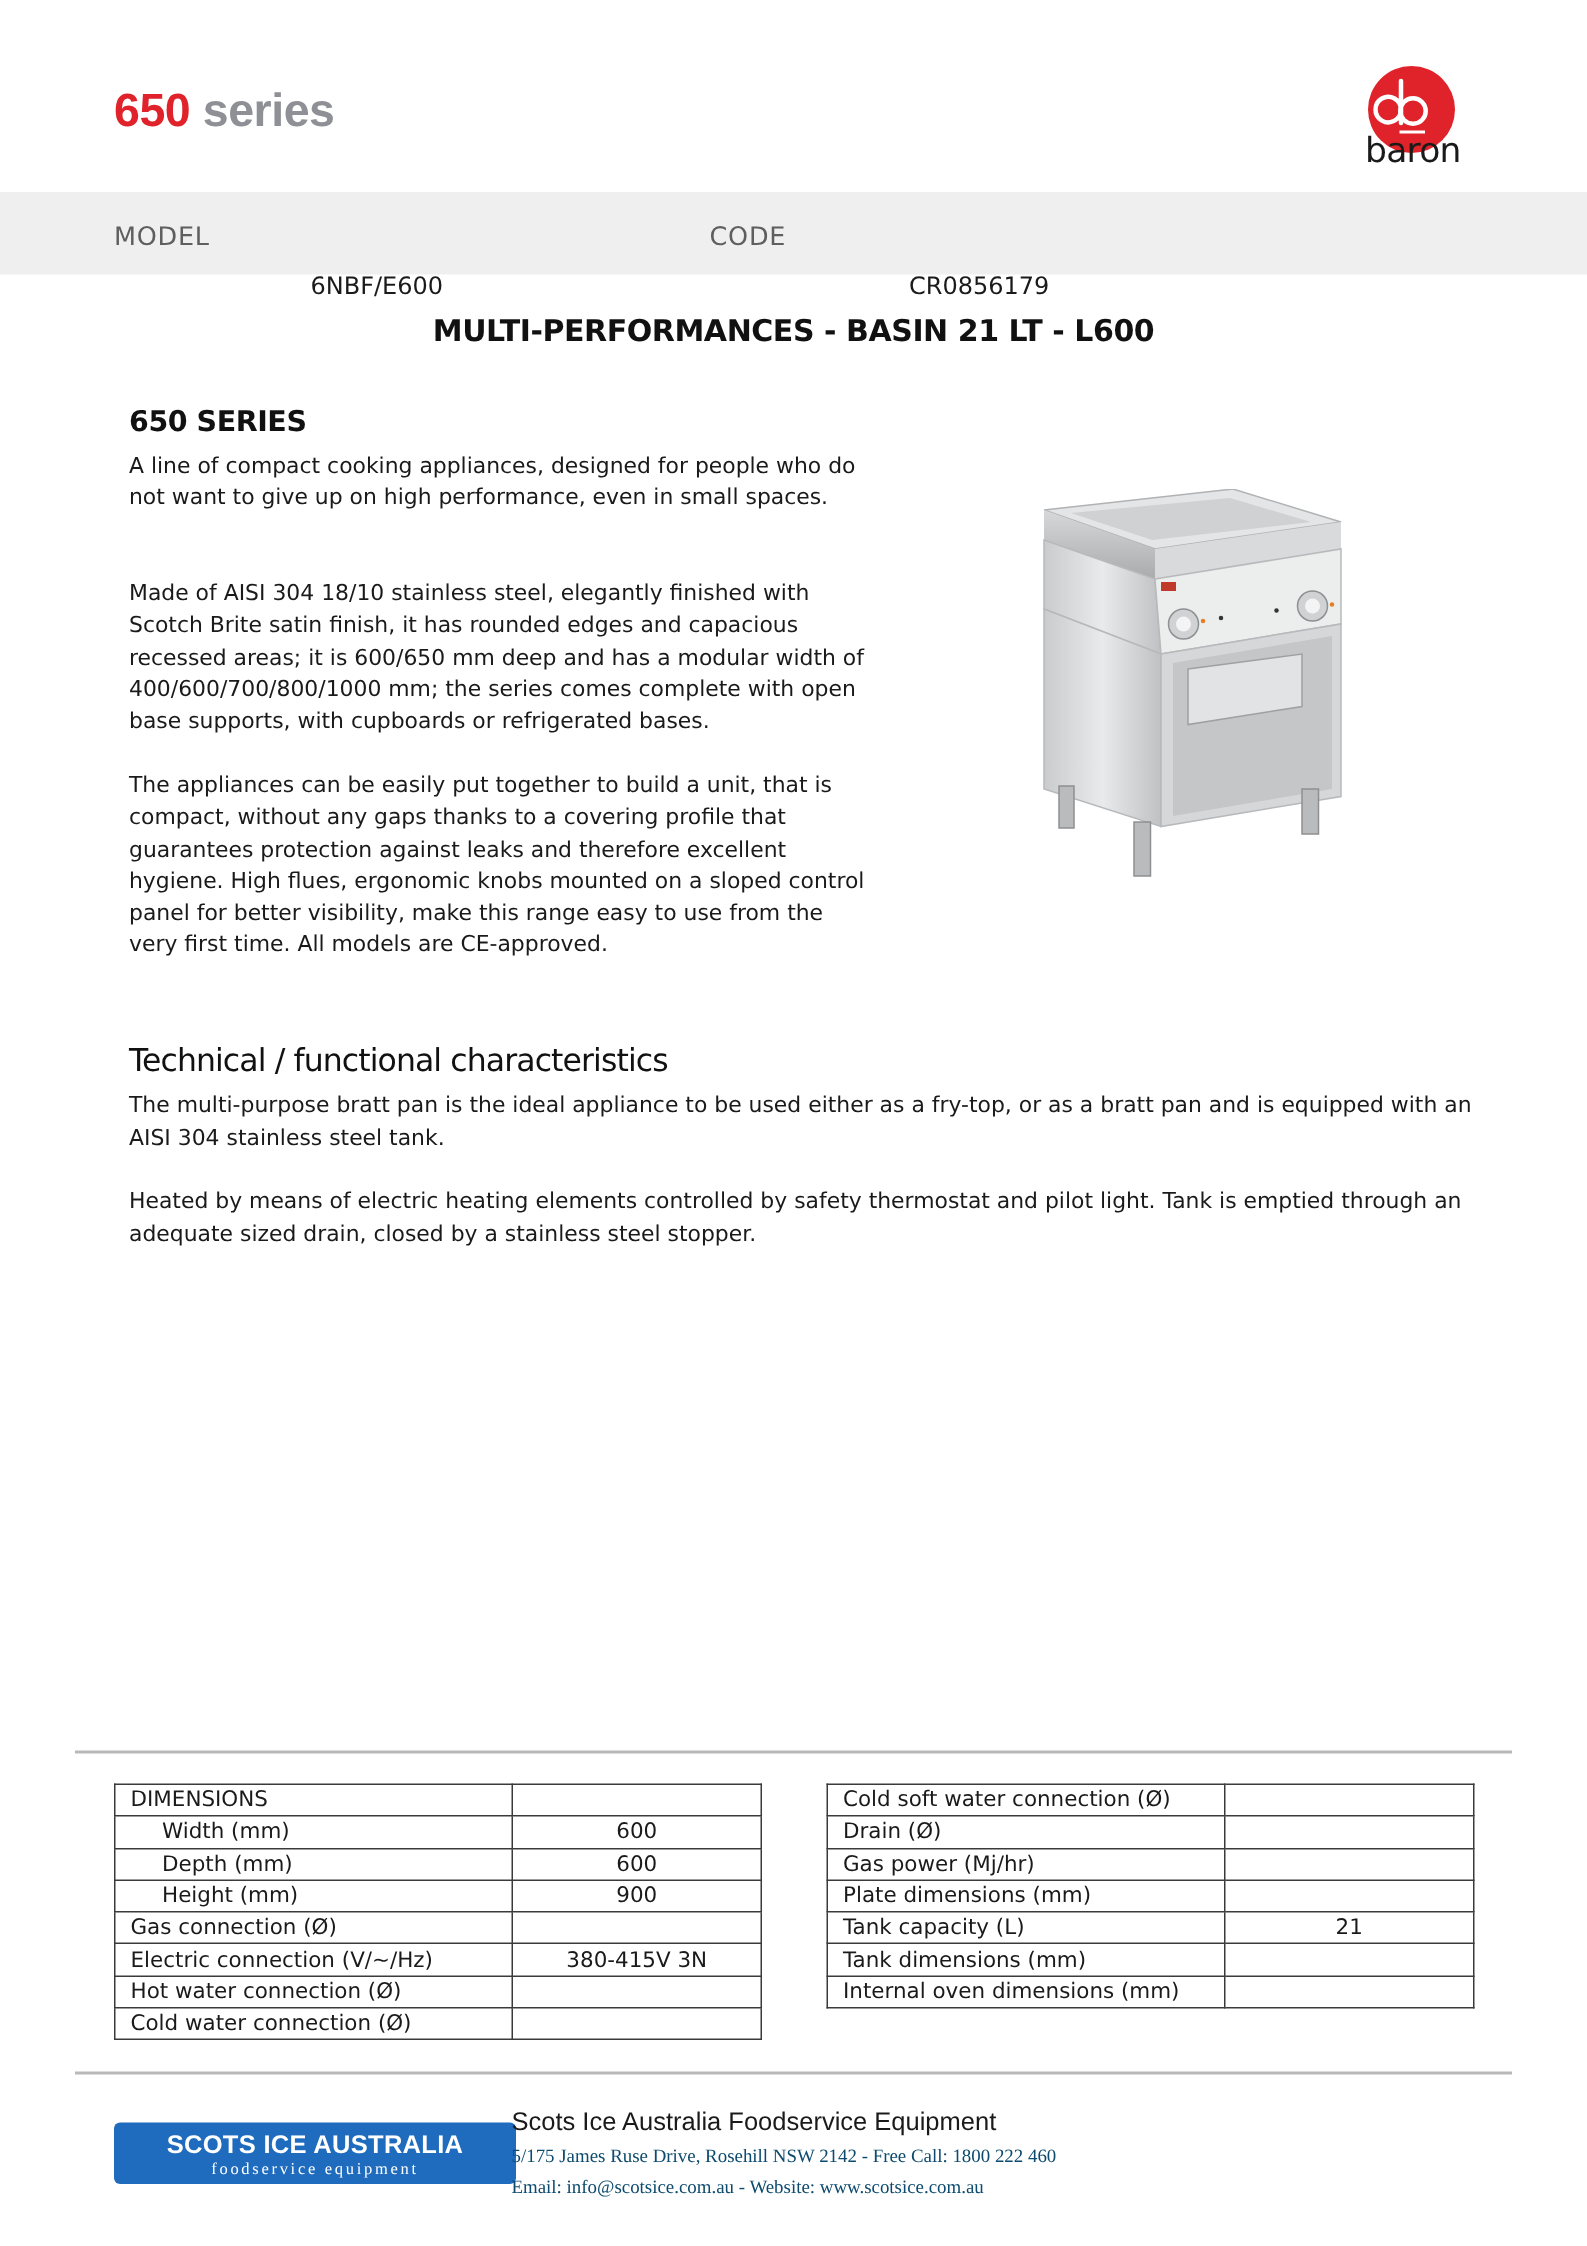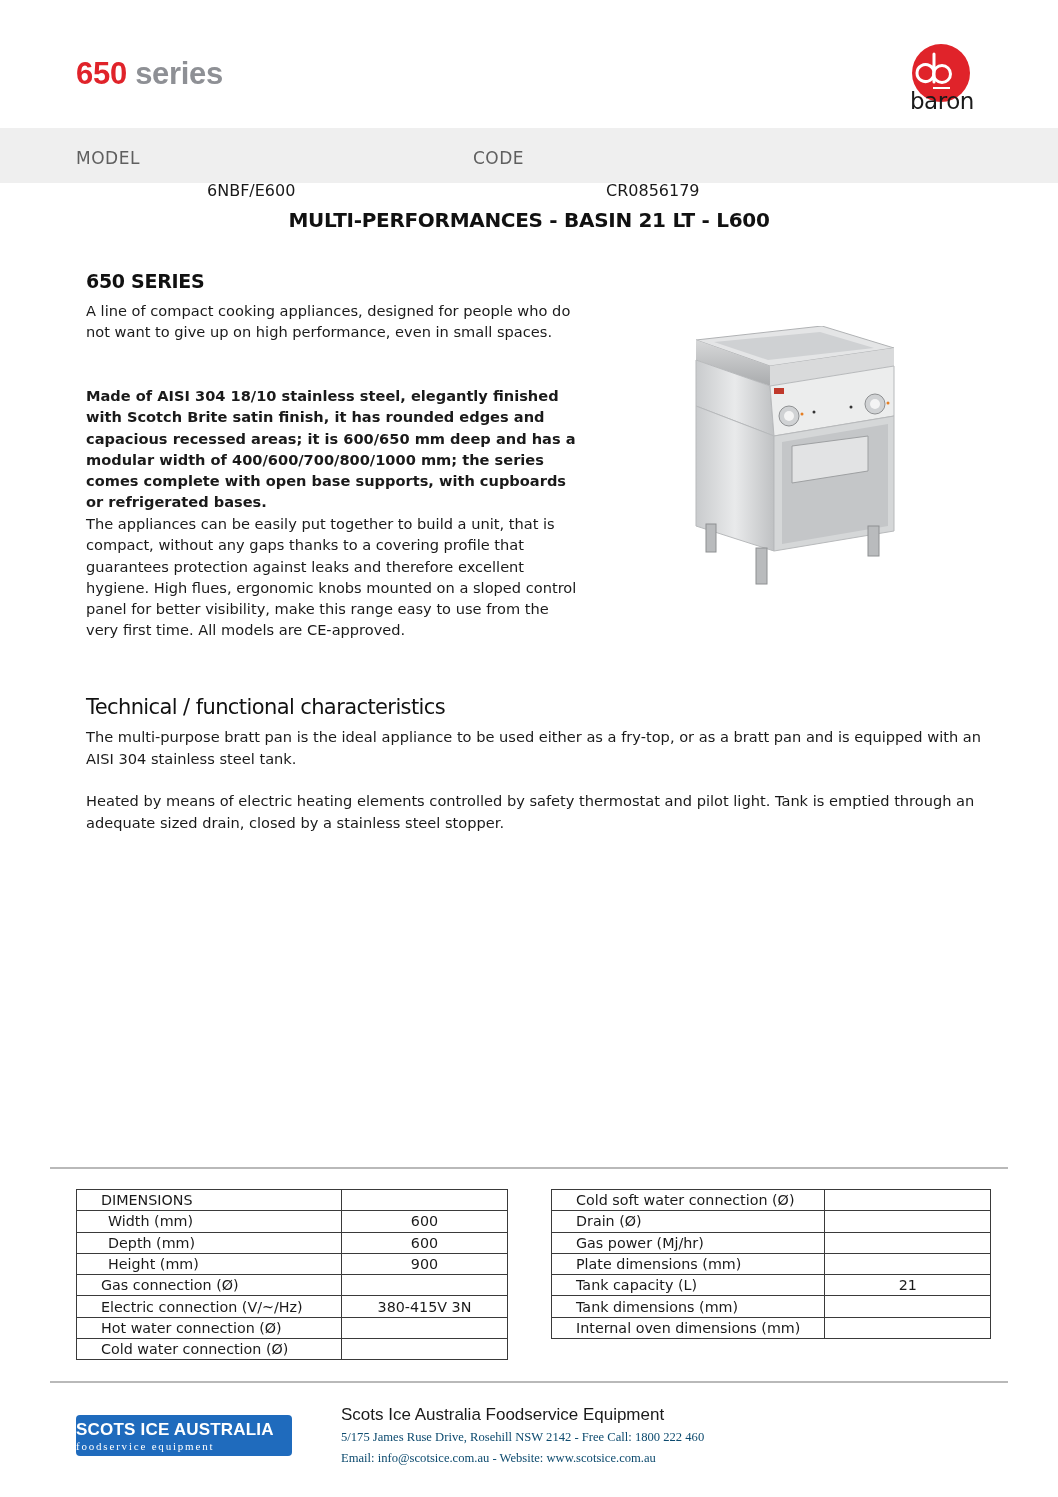"Made of AISI 304 18/10" p.para { font-weight: bold -> none }
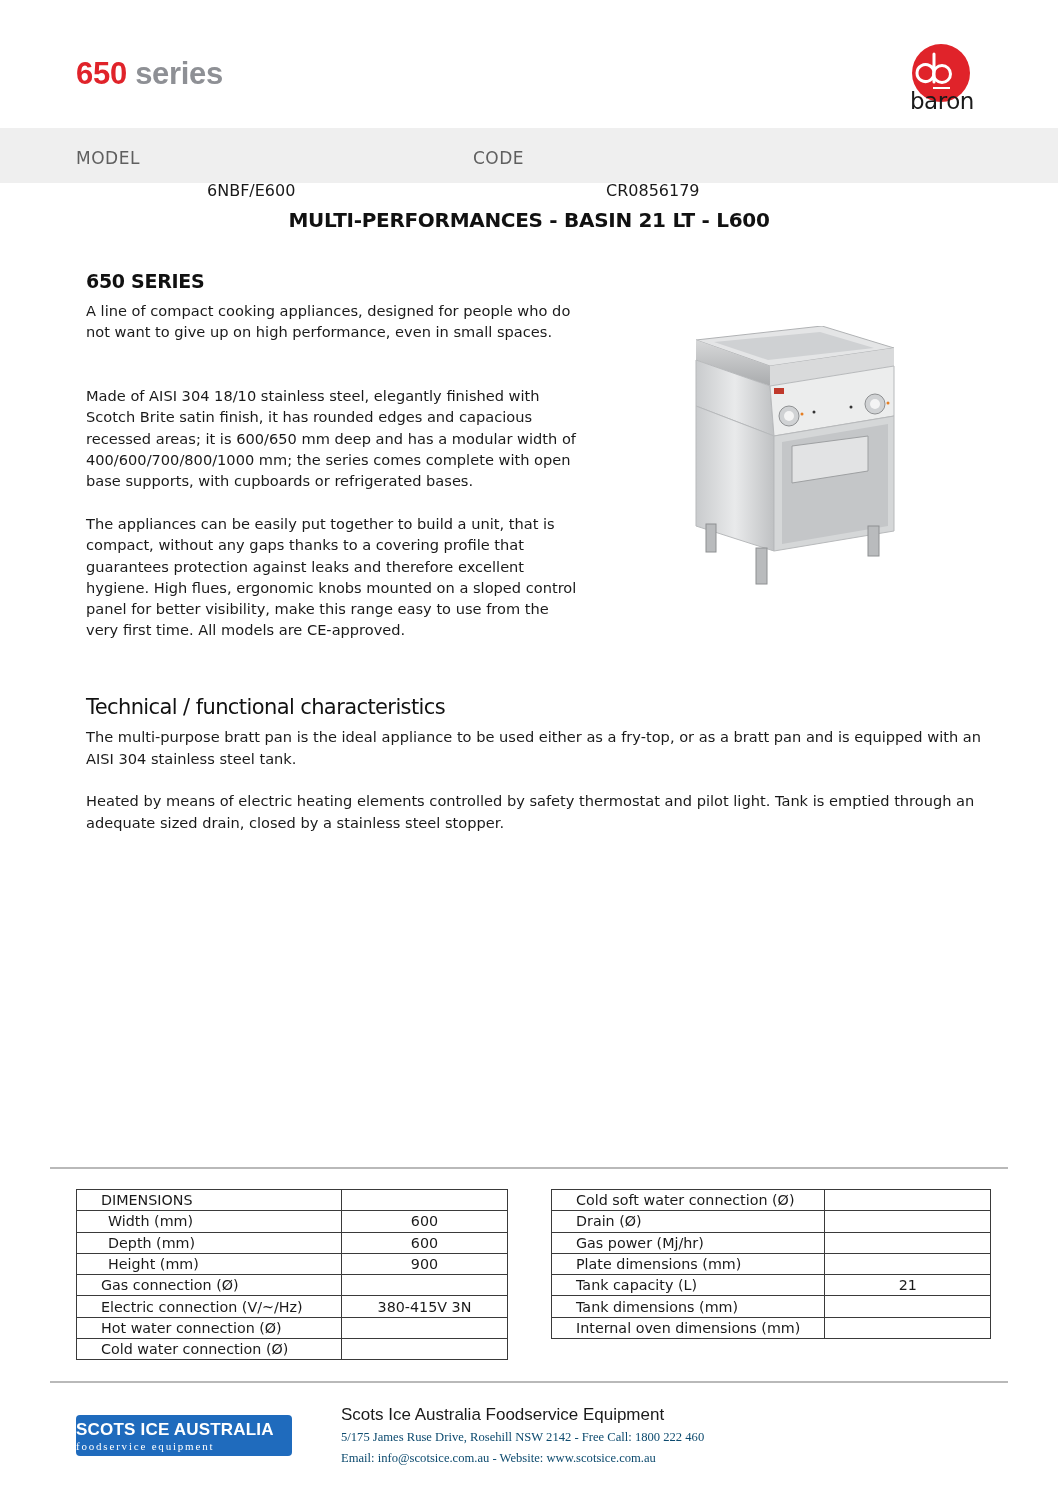"DIMENSIONS" table.spec td { padding: 0 24px -> 0 10px }
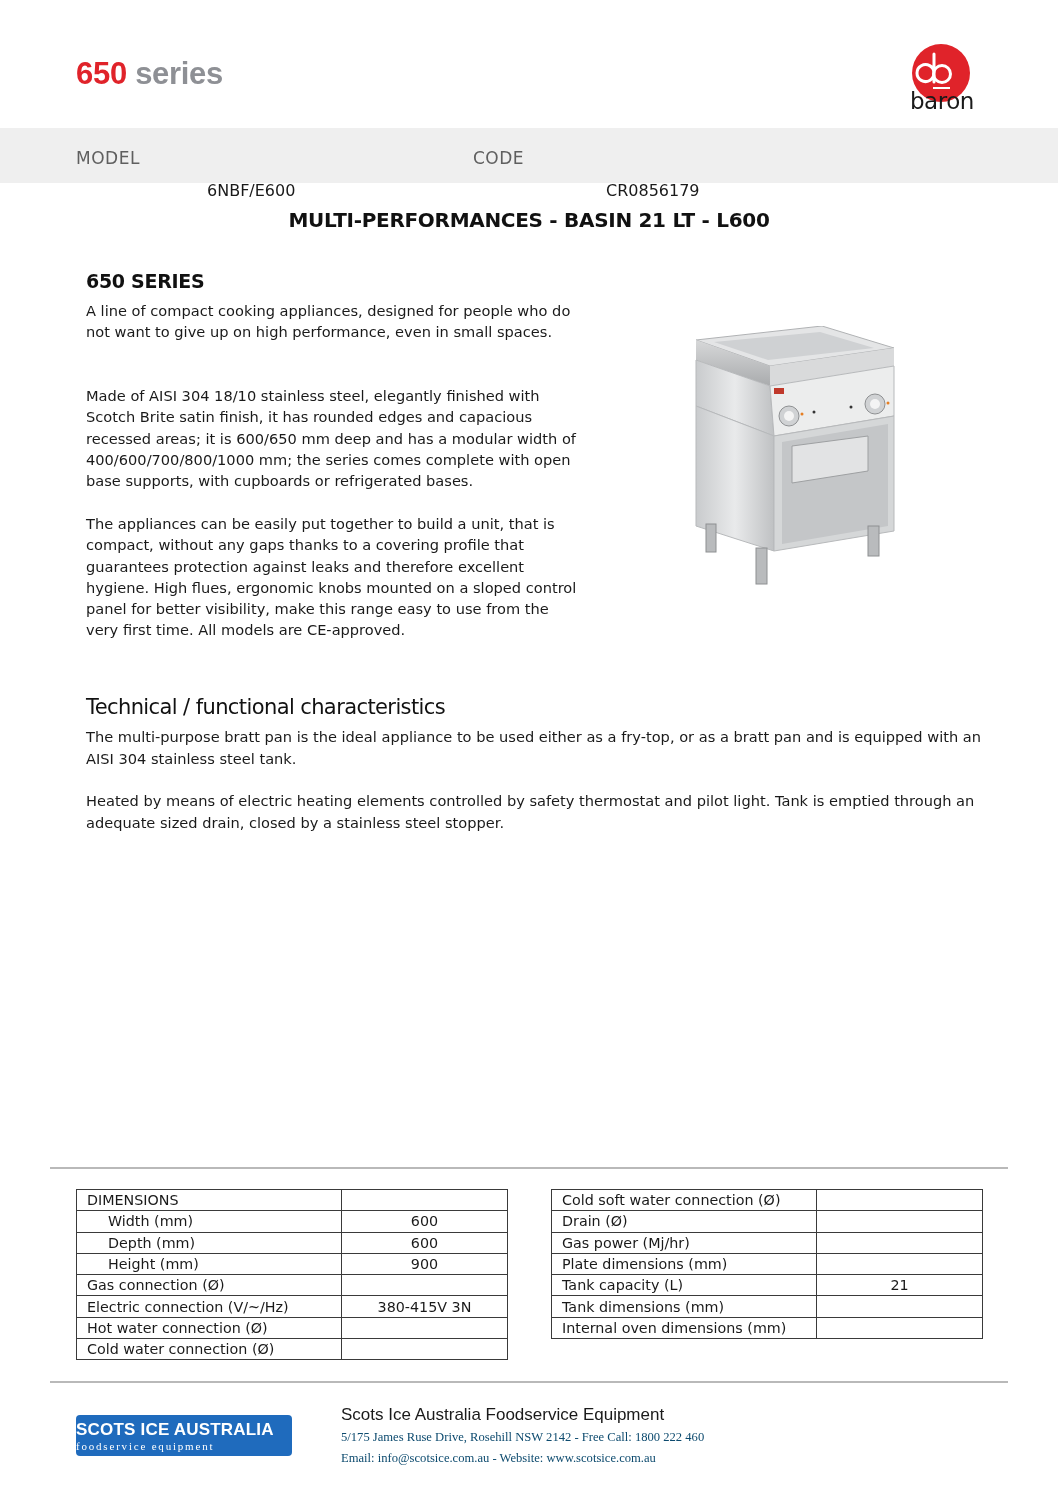"SCOTS ICE AUSTRALIA" .footer-logo { text-align: none -> center; width: 216px -> 268px }
